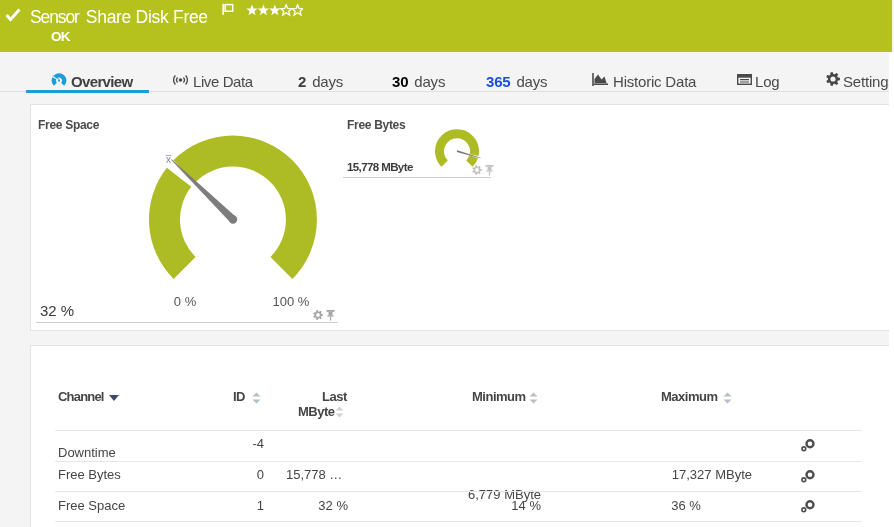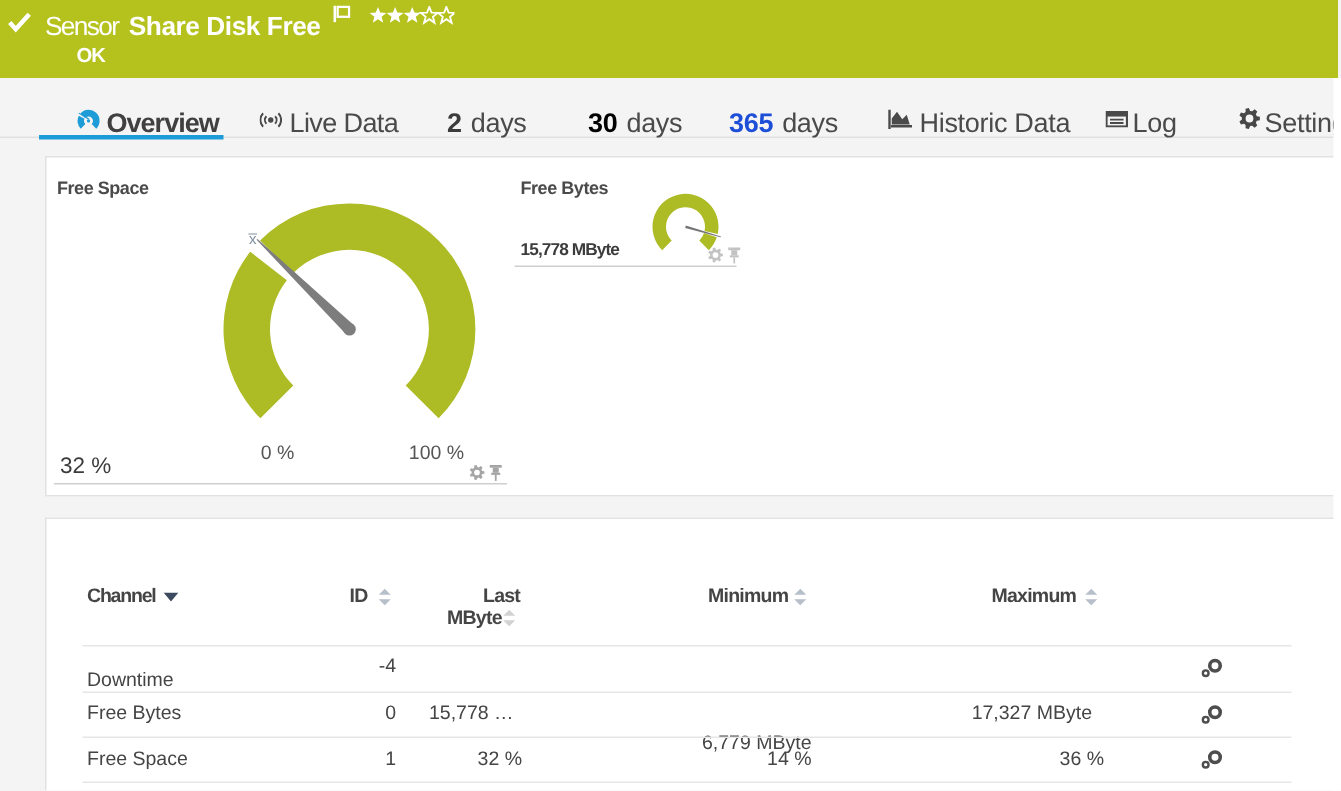"Share Disk Free" .title b { font-weight: bold -> normal }
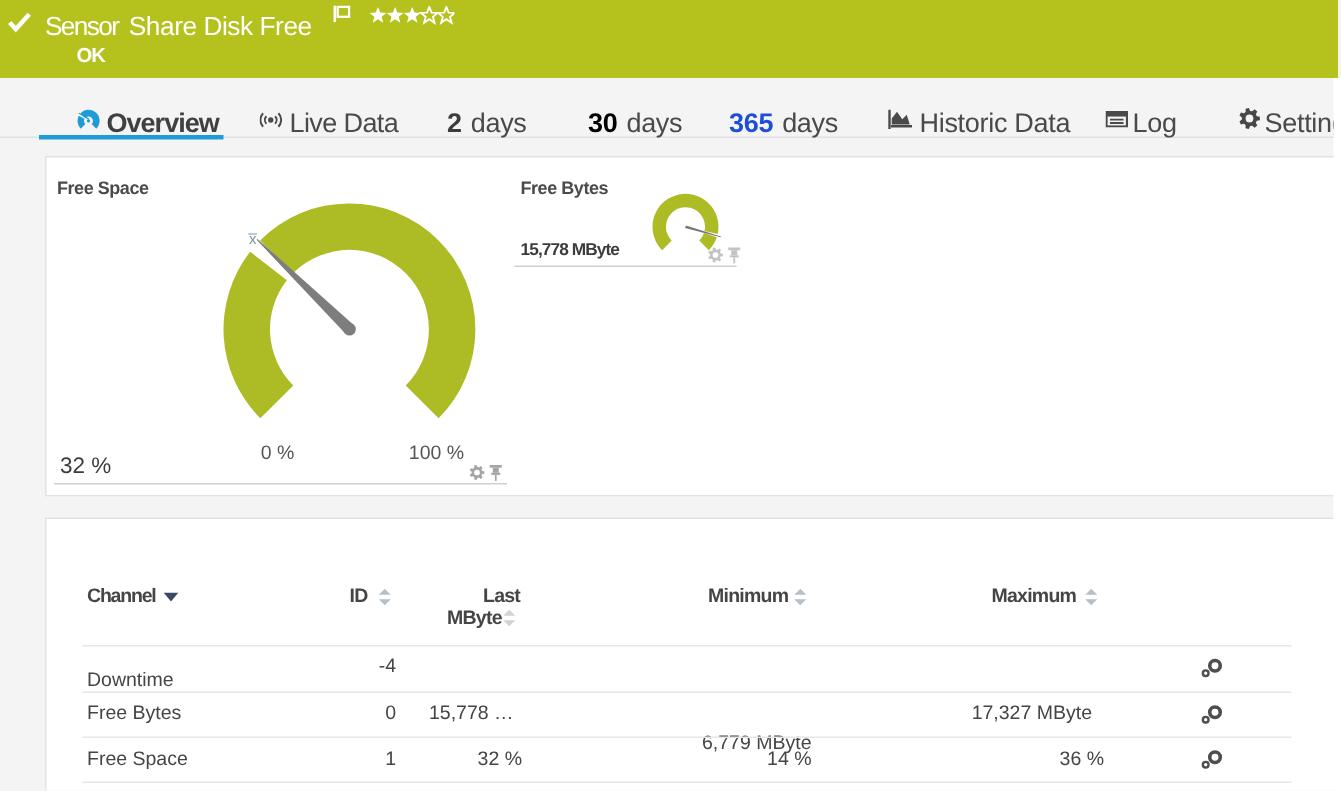"Overview" .tabtxt { font-size: 18px -> 15px }
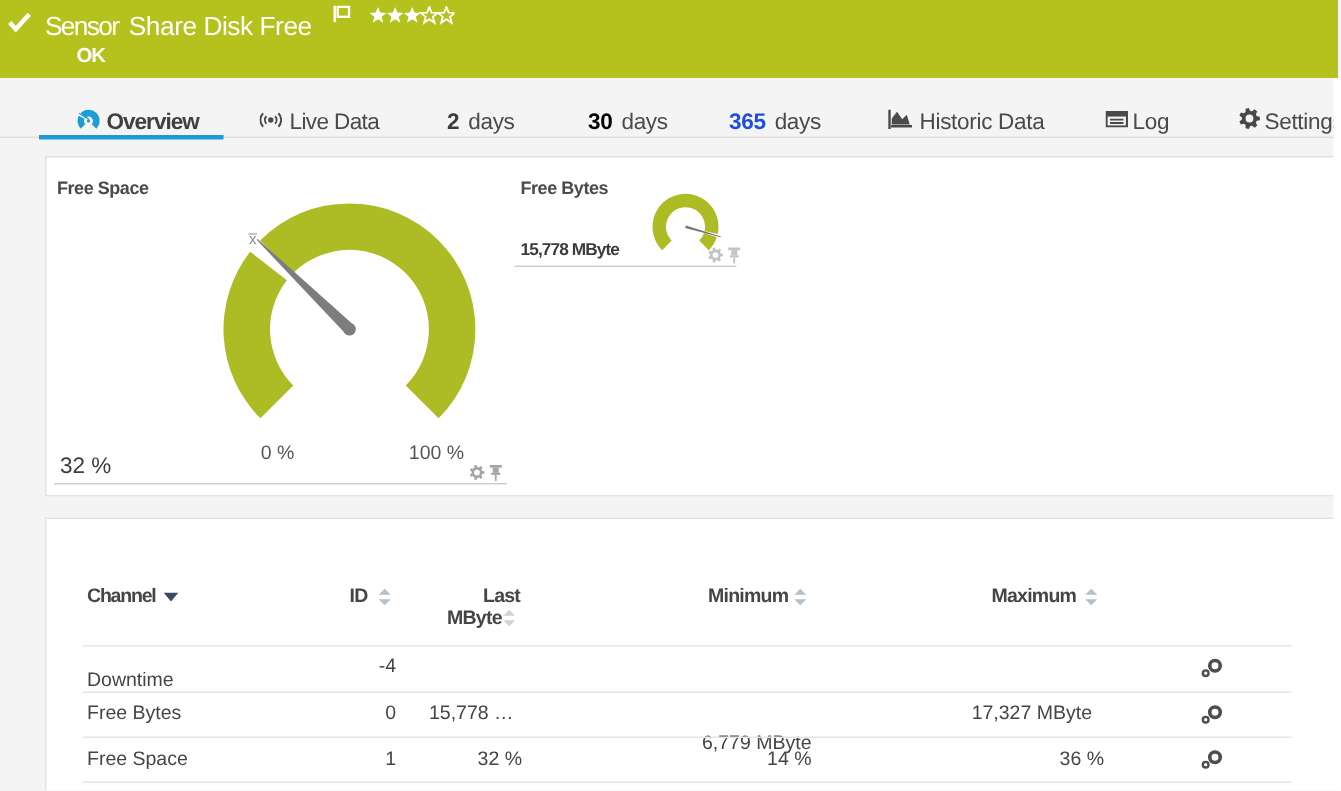"17,327 MByte" div.cell { left: 628px -> 652px }
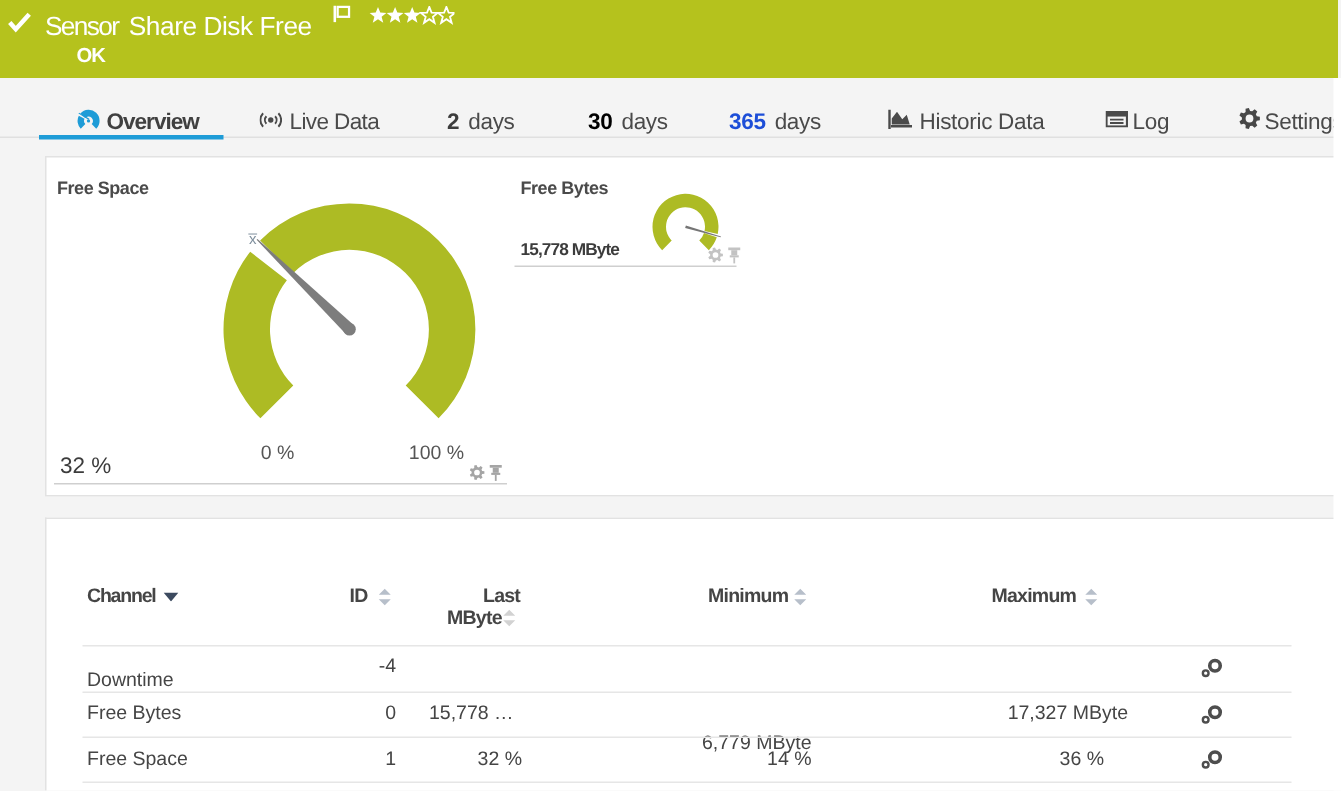"36 %" div.cell { text-align: none -> center }
